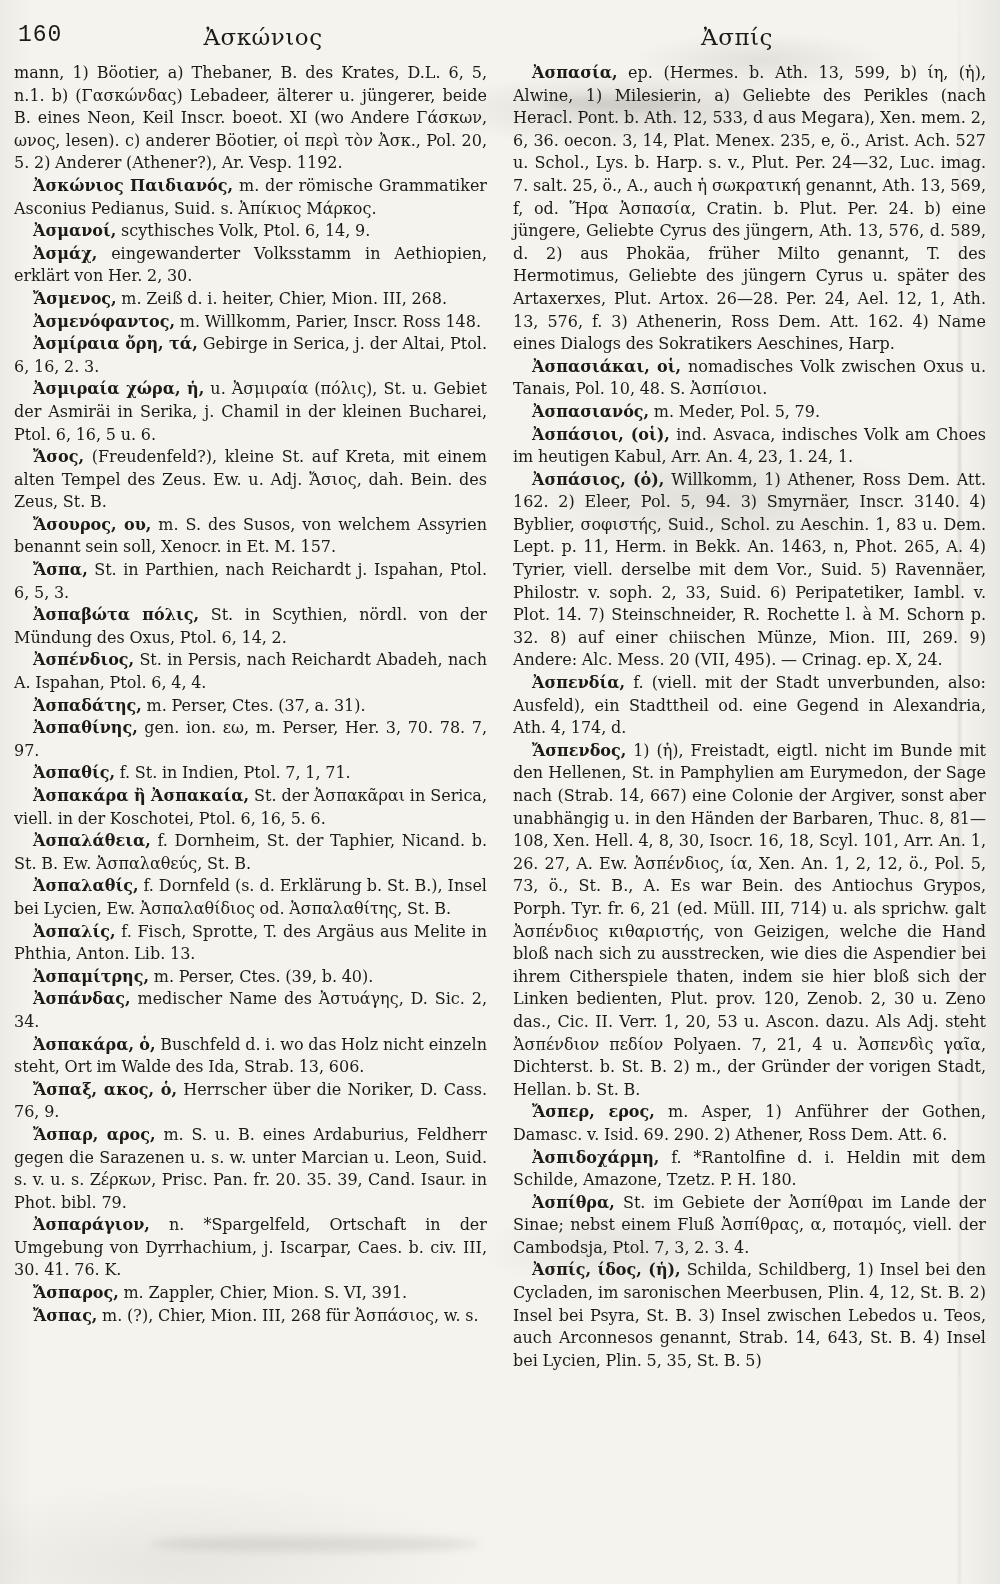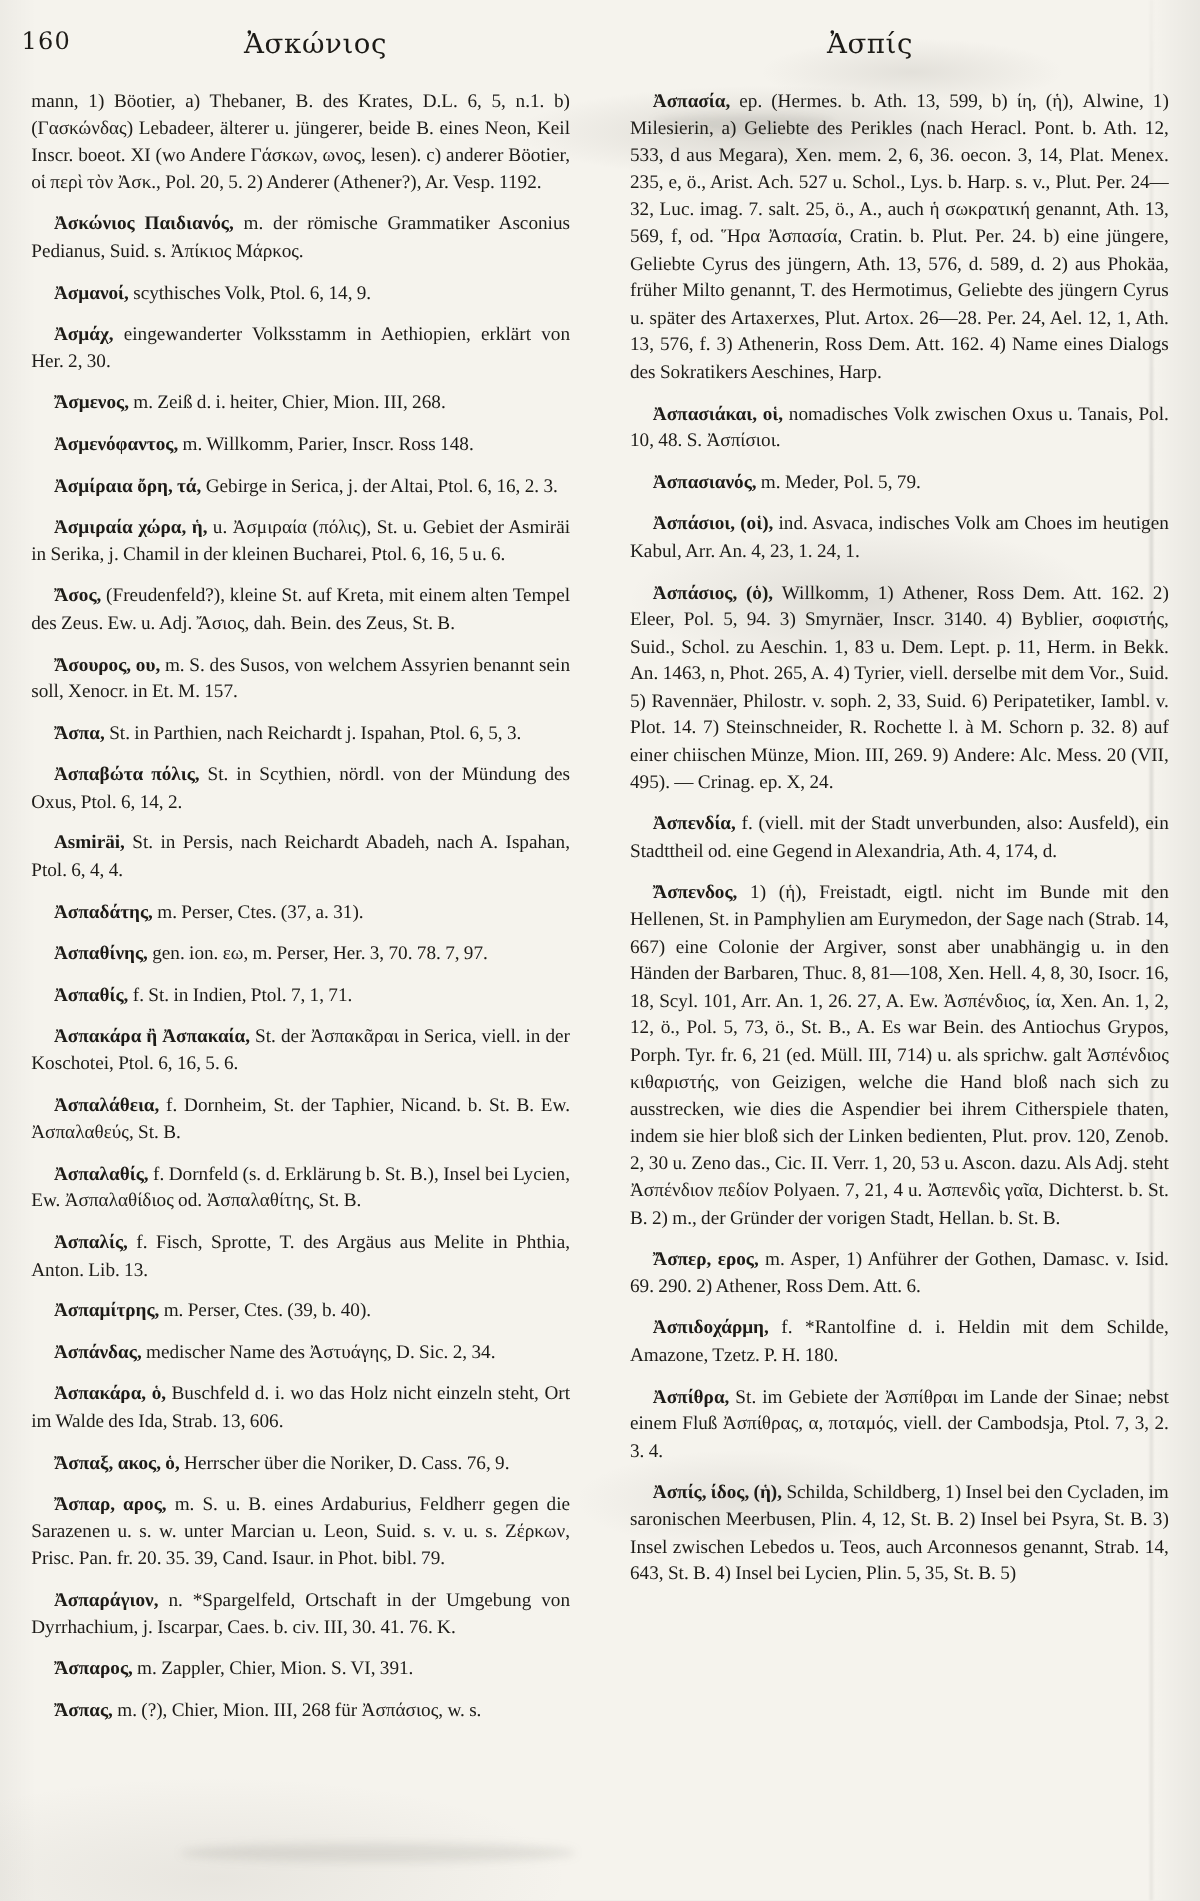"160" .page-number { font-family: none -> Liberation Mono, monospace; font-size: 20px -> 23px }
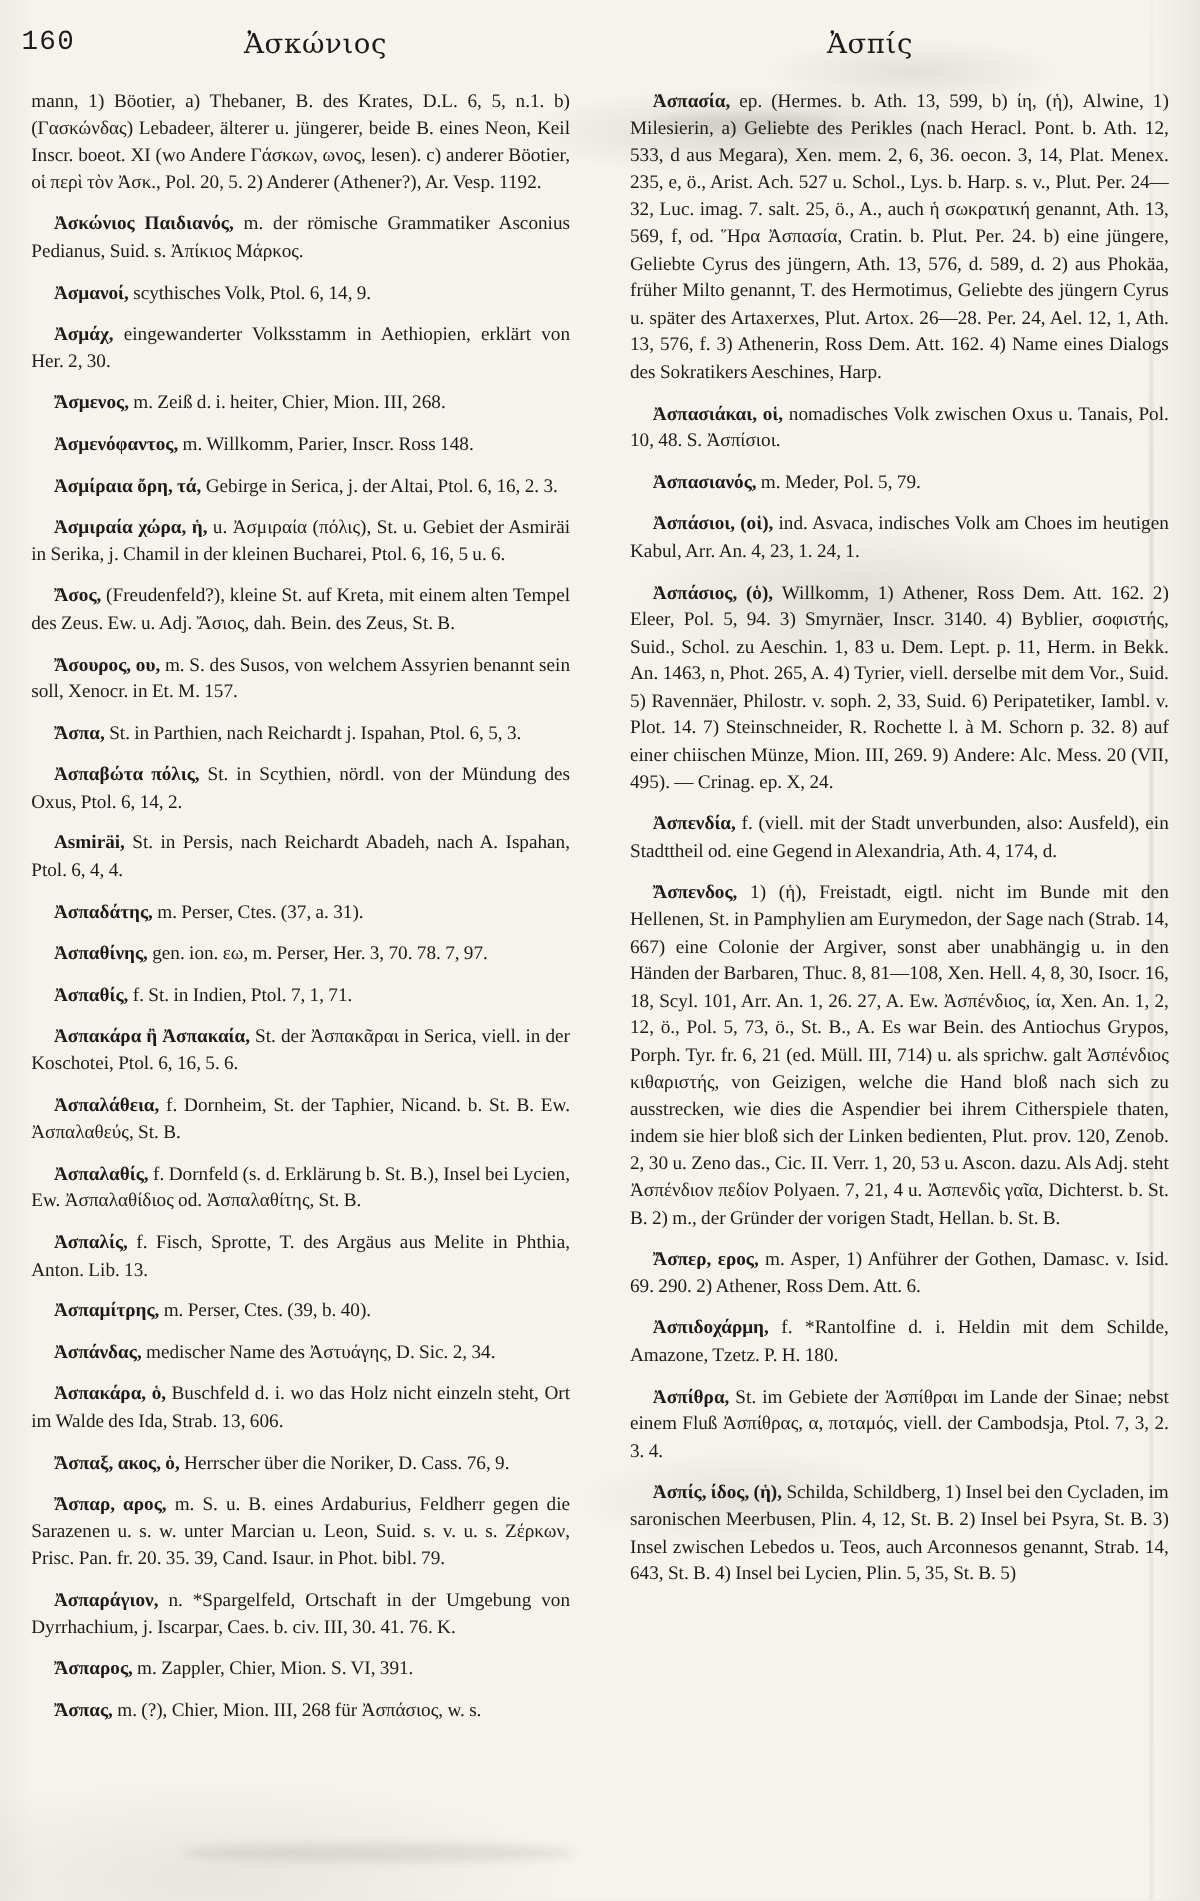"Ἀσπίς" .running-head.right { left: 490px -> 502px }
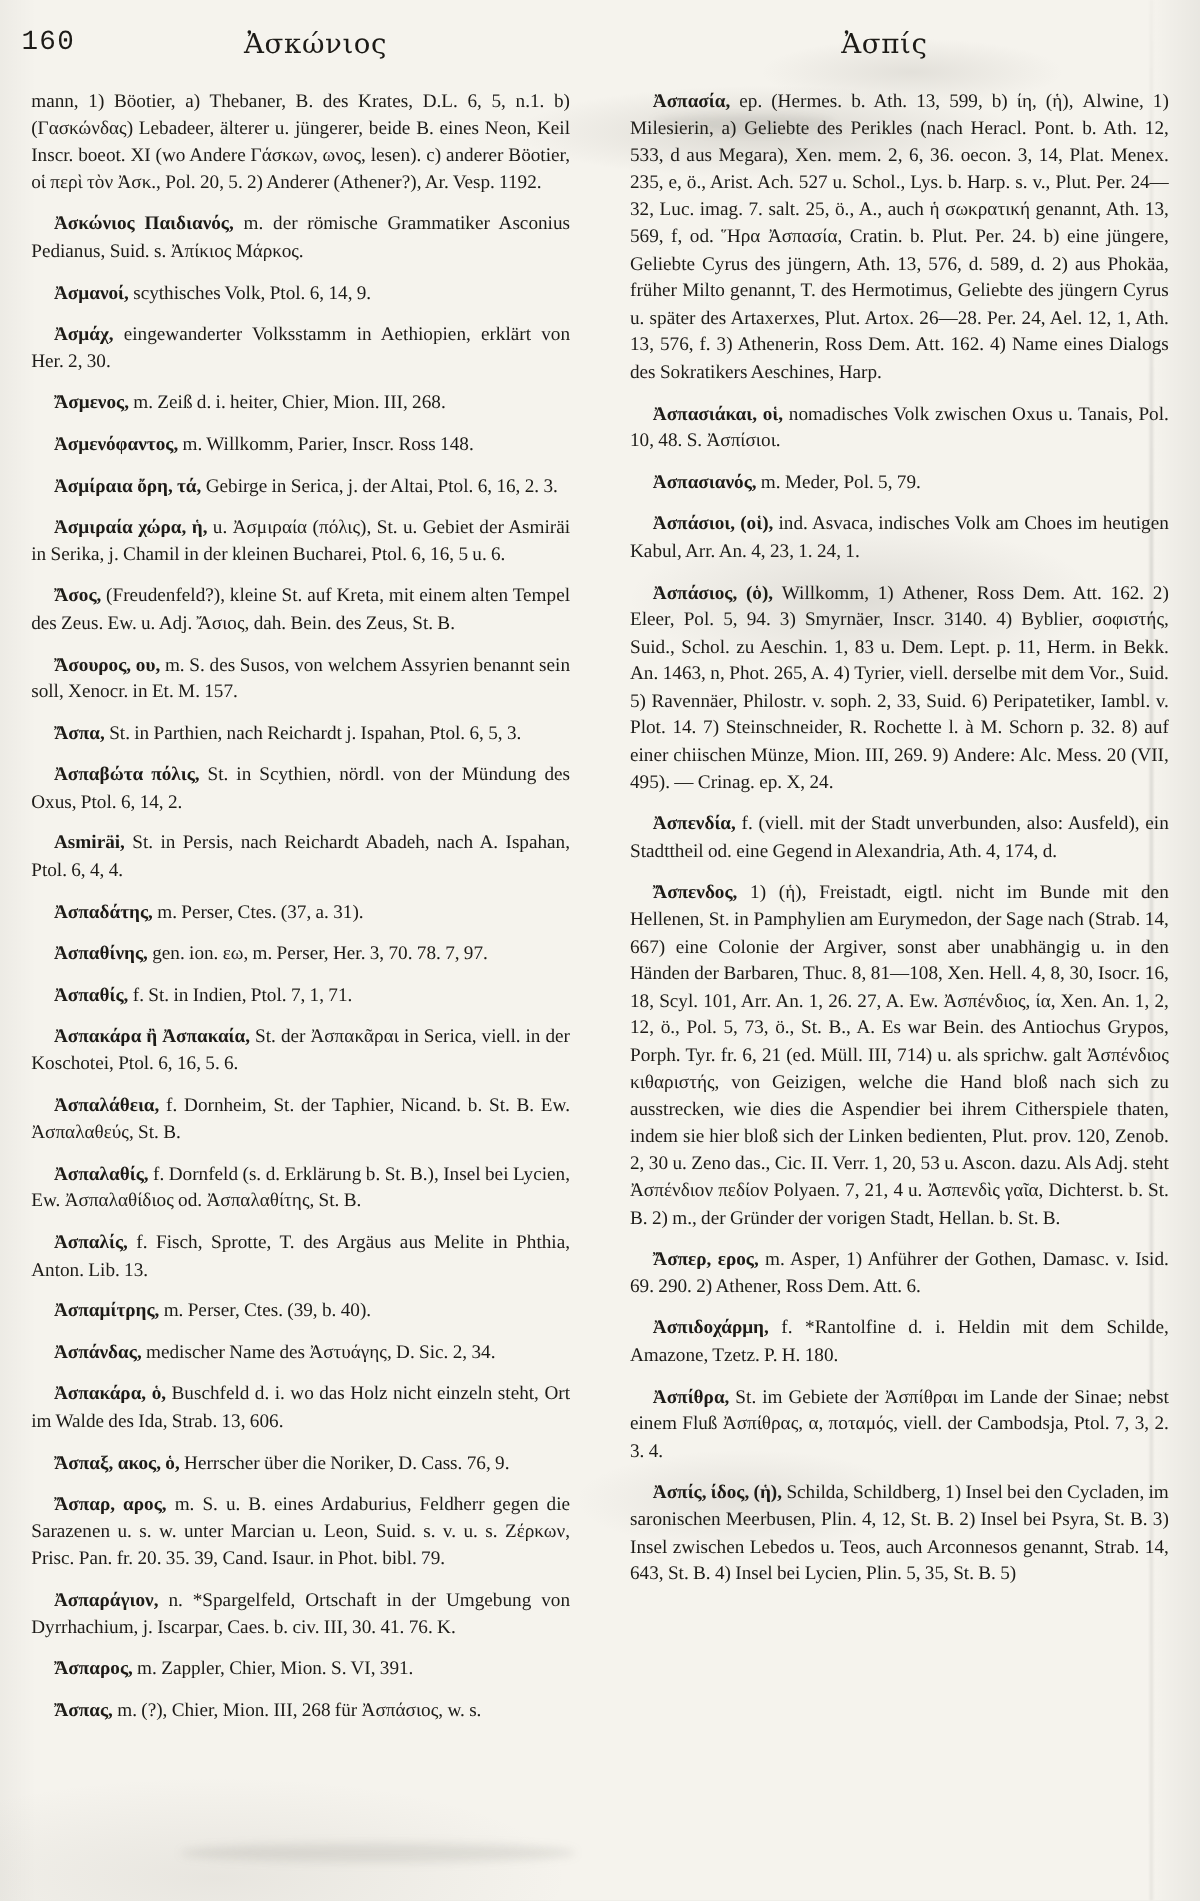"mann, 1) Böotier, a) Thebaner," p.entry { font-family: Liberation Serif, serif -> none; margin: 12px -> 0 }
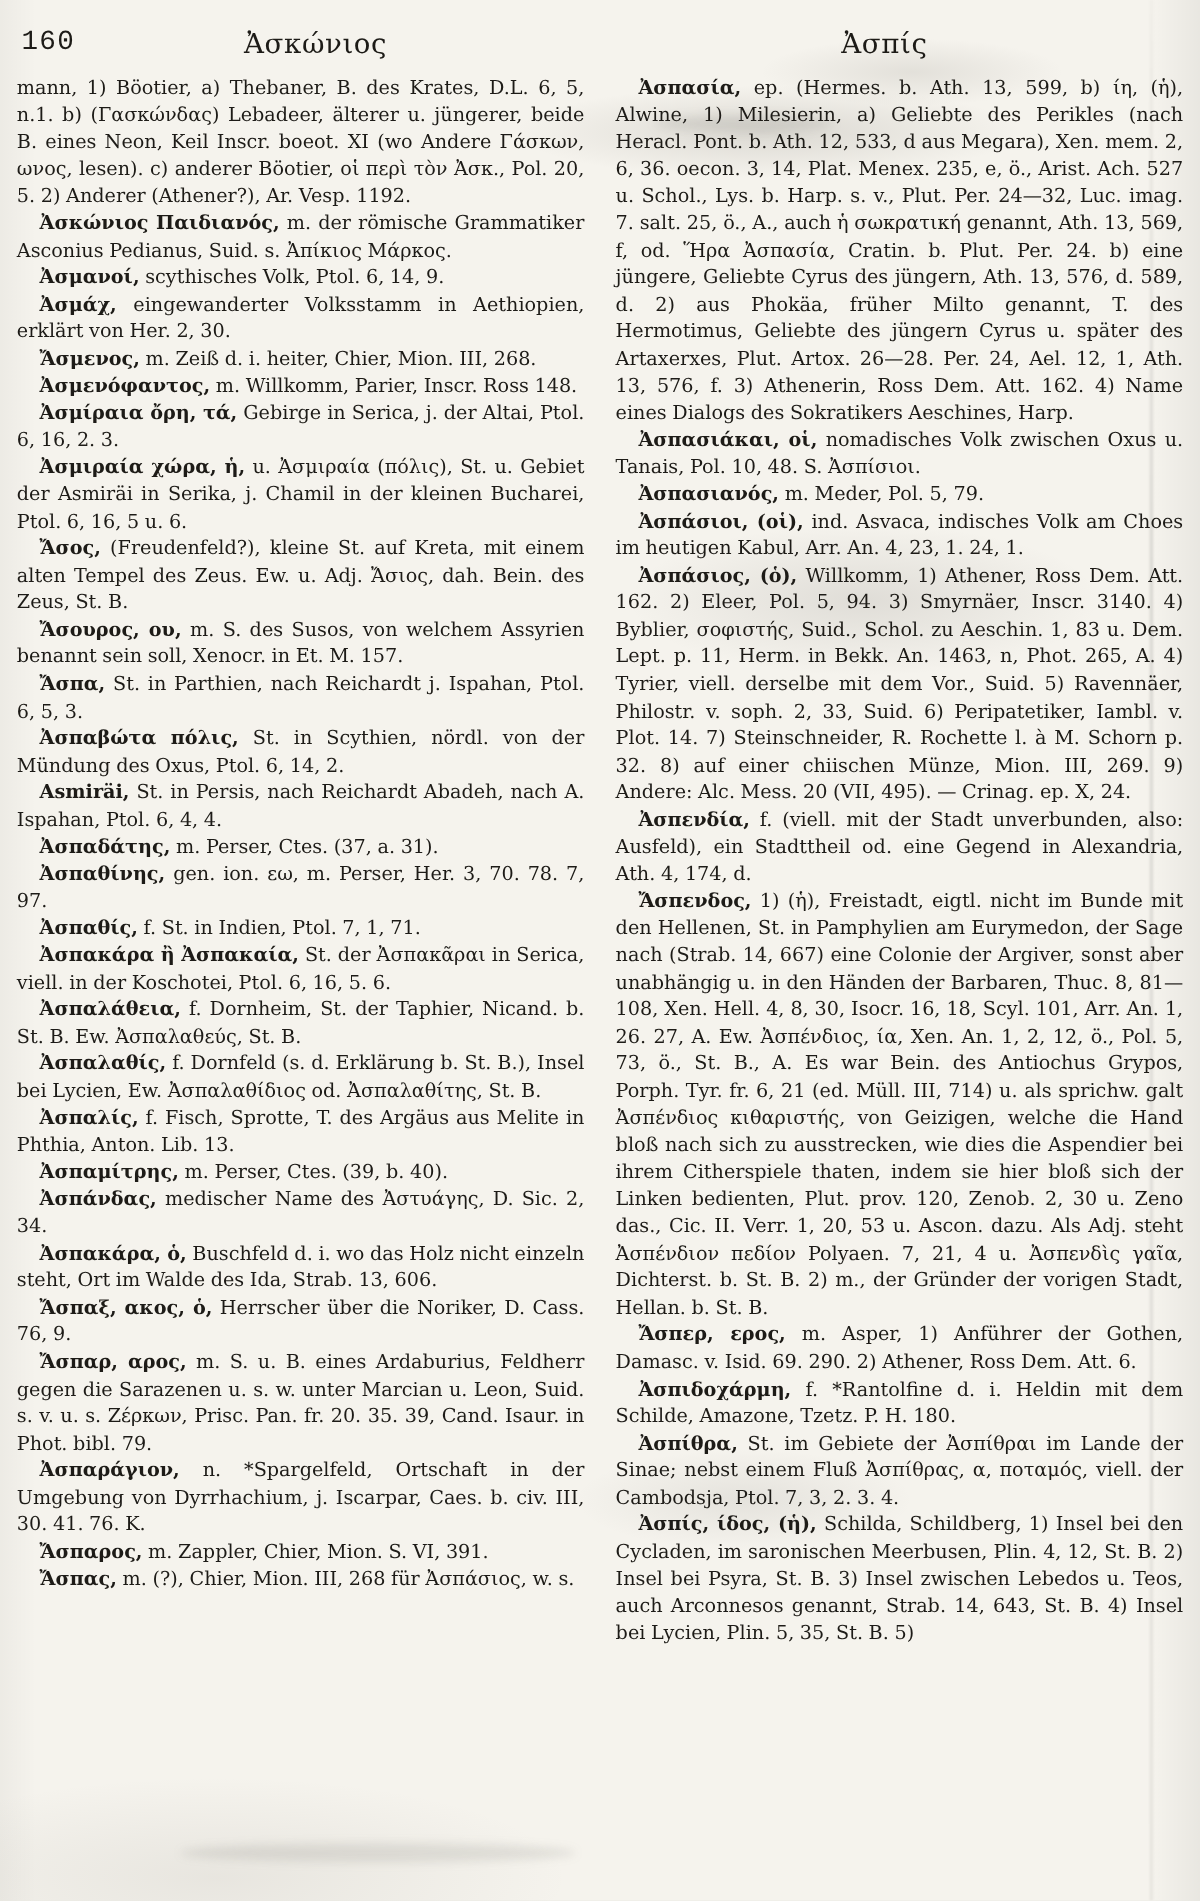"Asmiräi," b.lemma { text: Asmiräi -> Ἀσπένδιος }
